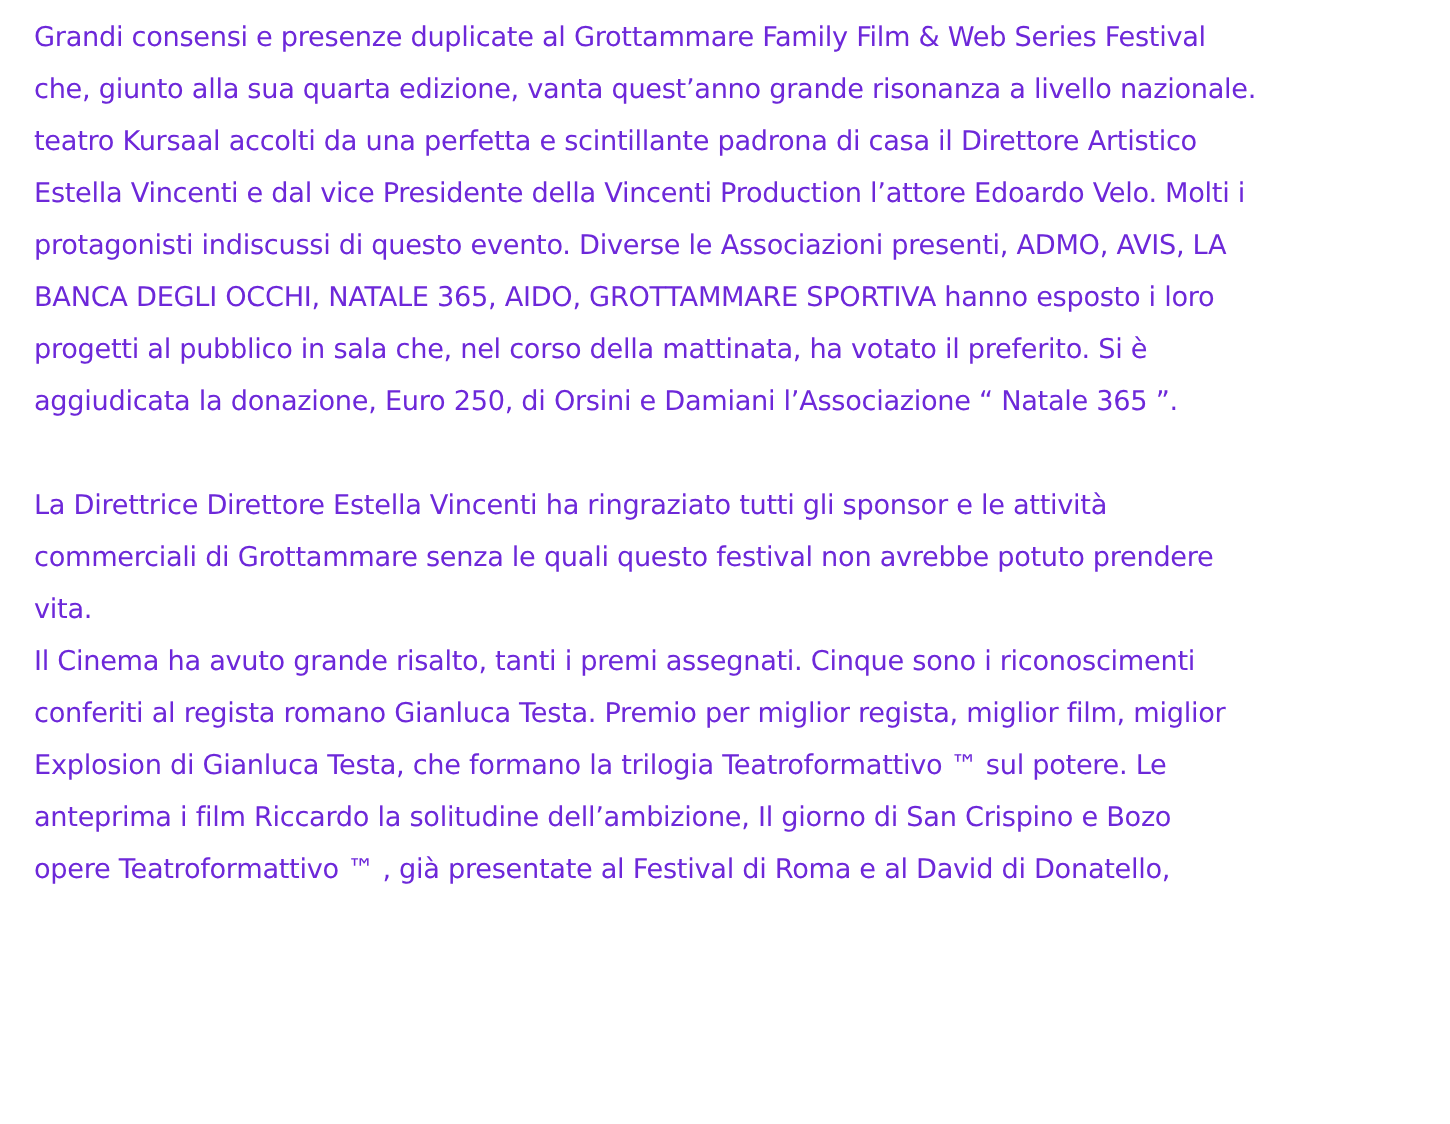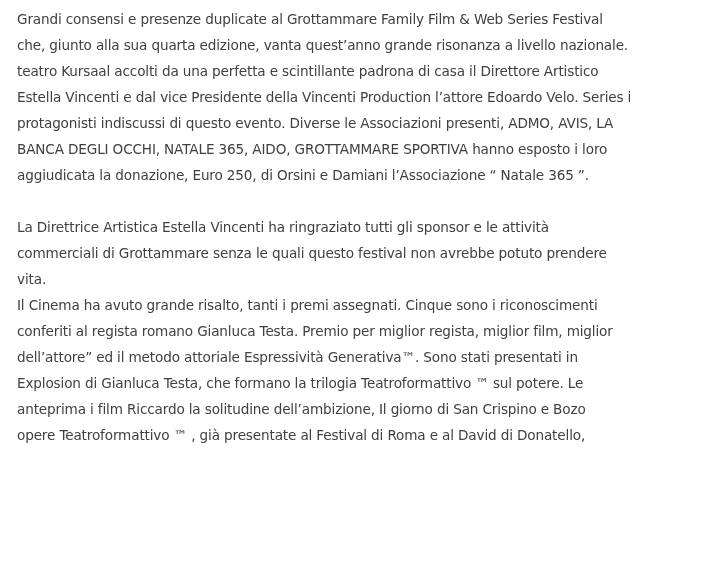"Grandi consensi e presenze duplicate" .article { color: #404040 -> #6d28d9 }
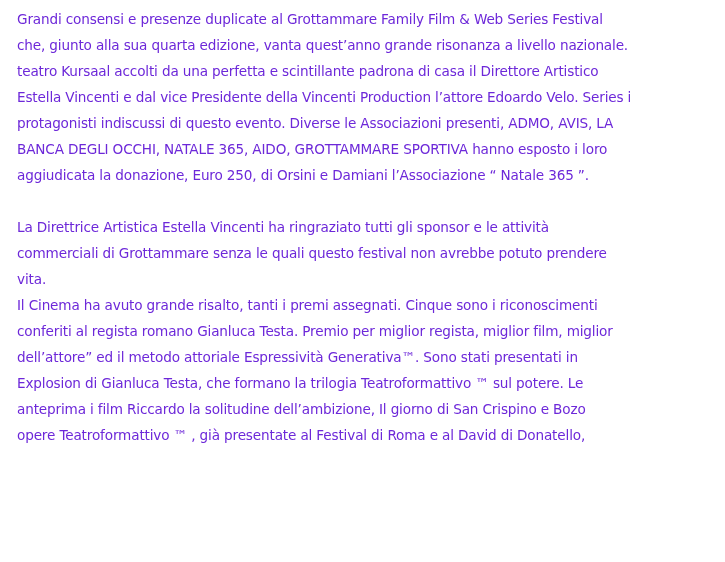"Estella Vincenti e dal vice" span.line { text: Series -> Molti }
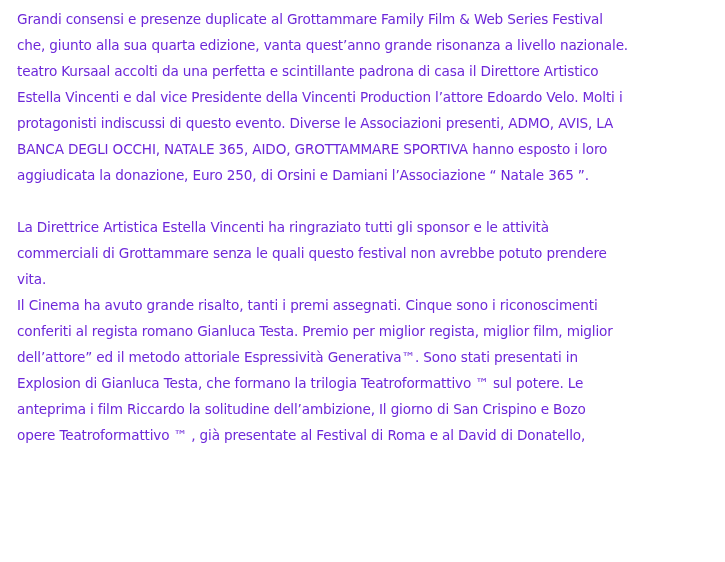"progetti al pubblico in sala" span.line { html: none -> <span>progetti al pubblico in sala che, nel corso della mattinata, ha votato il preferito. Si è</span> }
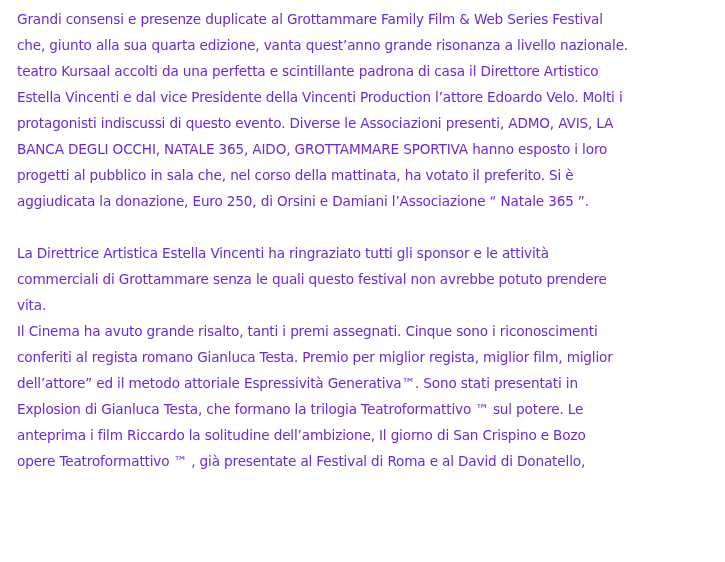"La Direttrice Artistica Estella Vincenti" span.line { text: Artistica -> Direttore }
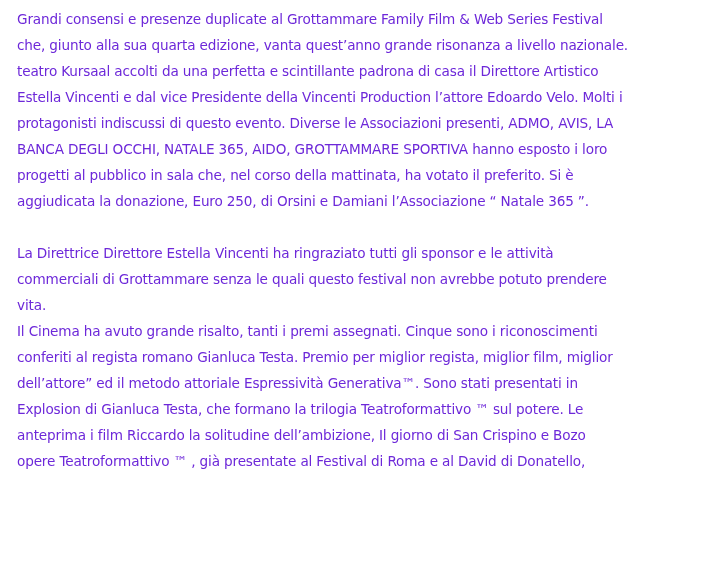"dell’attore” ed il metodo attoriale" span.line { html: <span>dell’attore” ed il metodo attoriale Espressività Generativa™. Sono stati presentati in</span> -> none }
